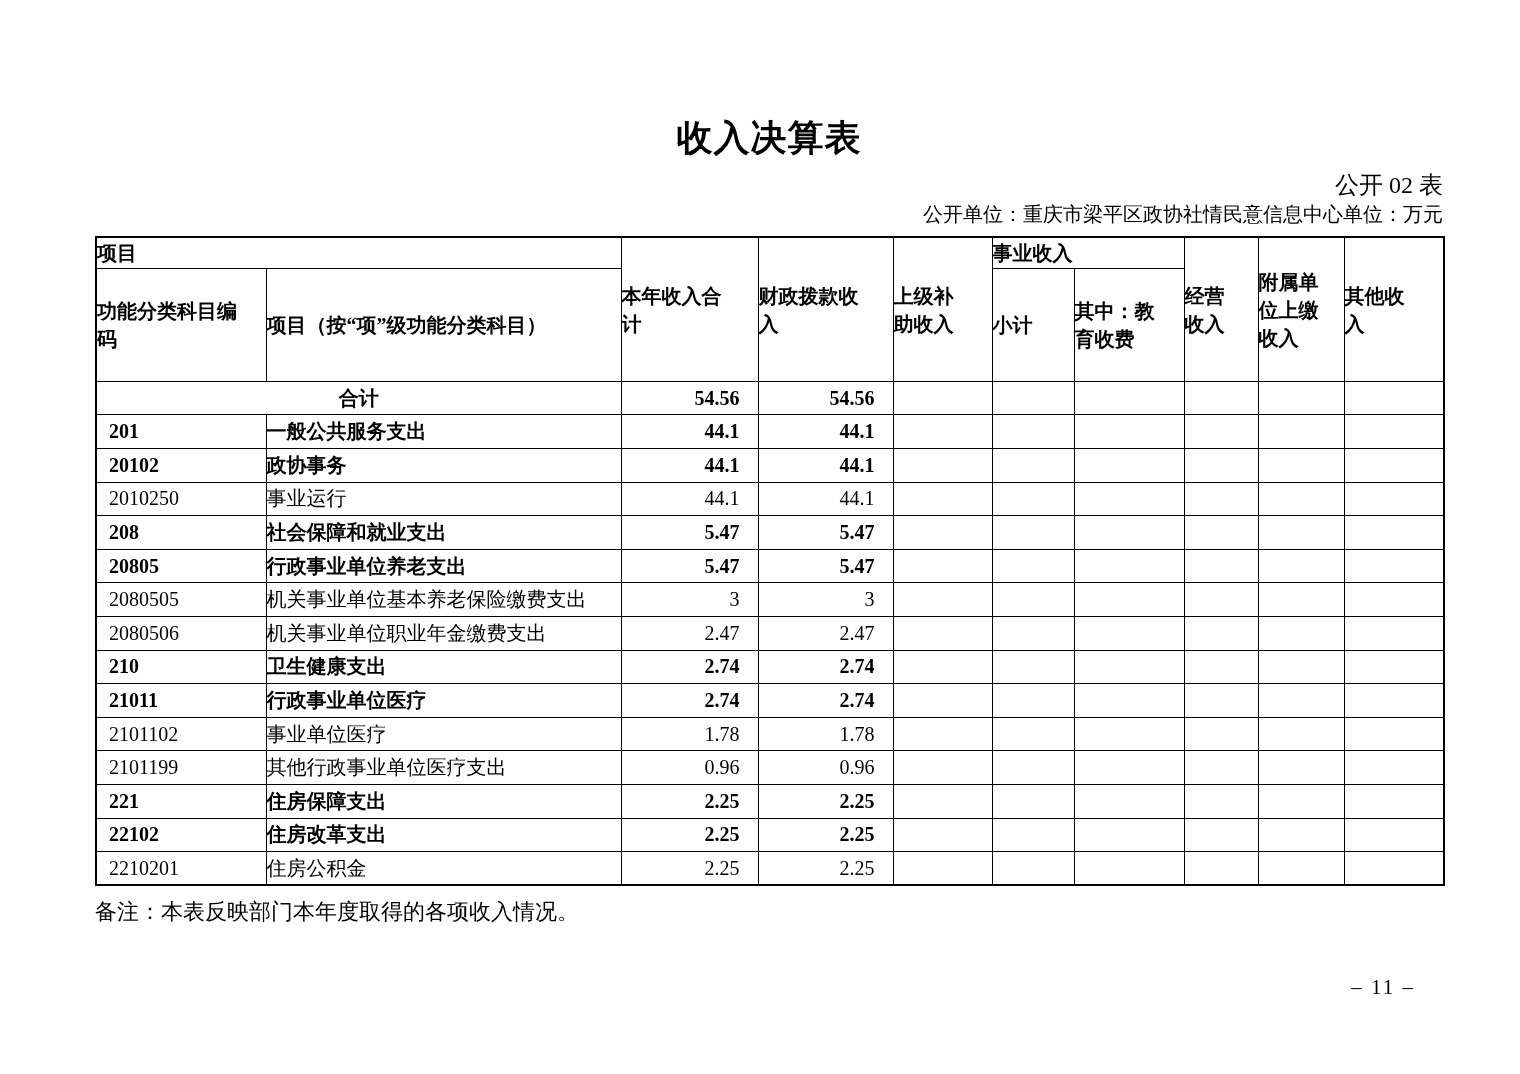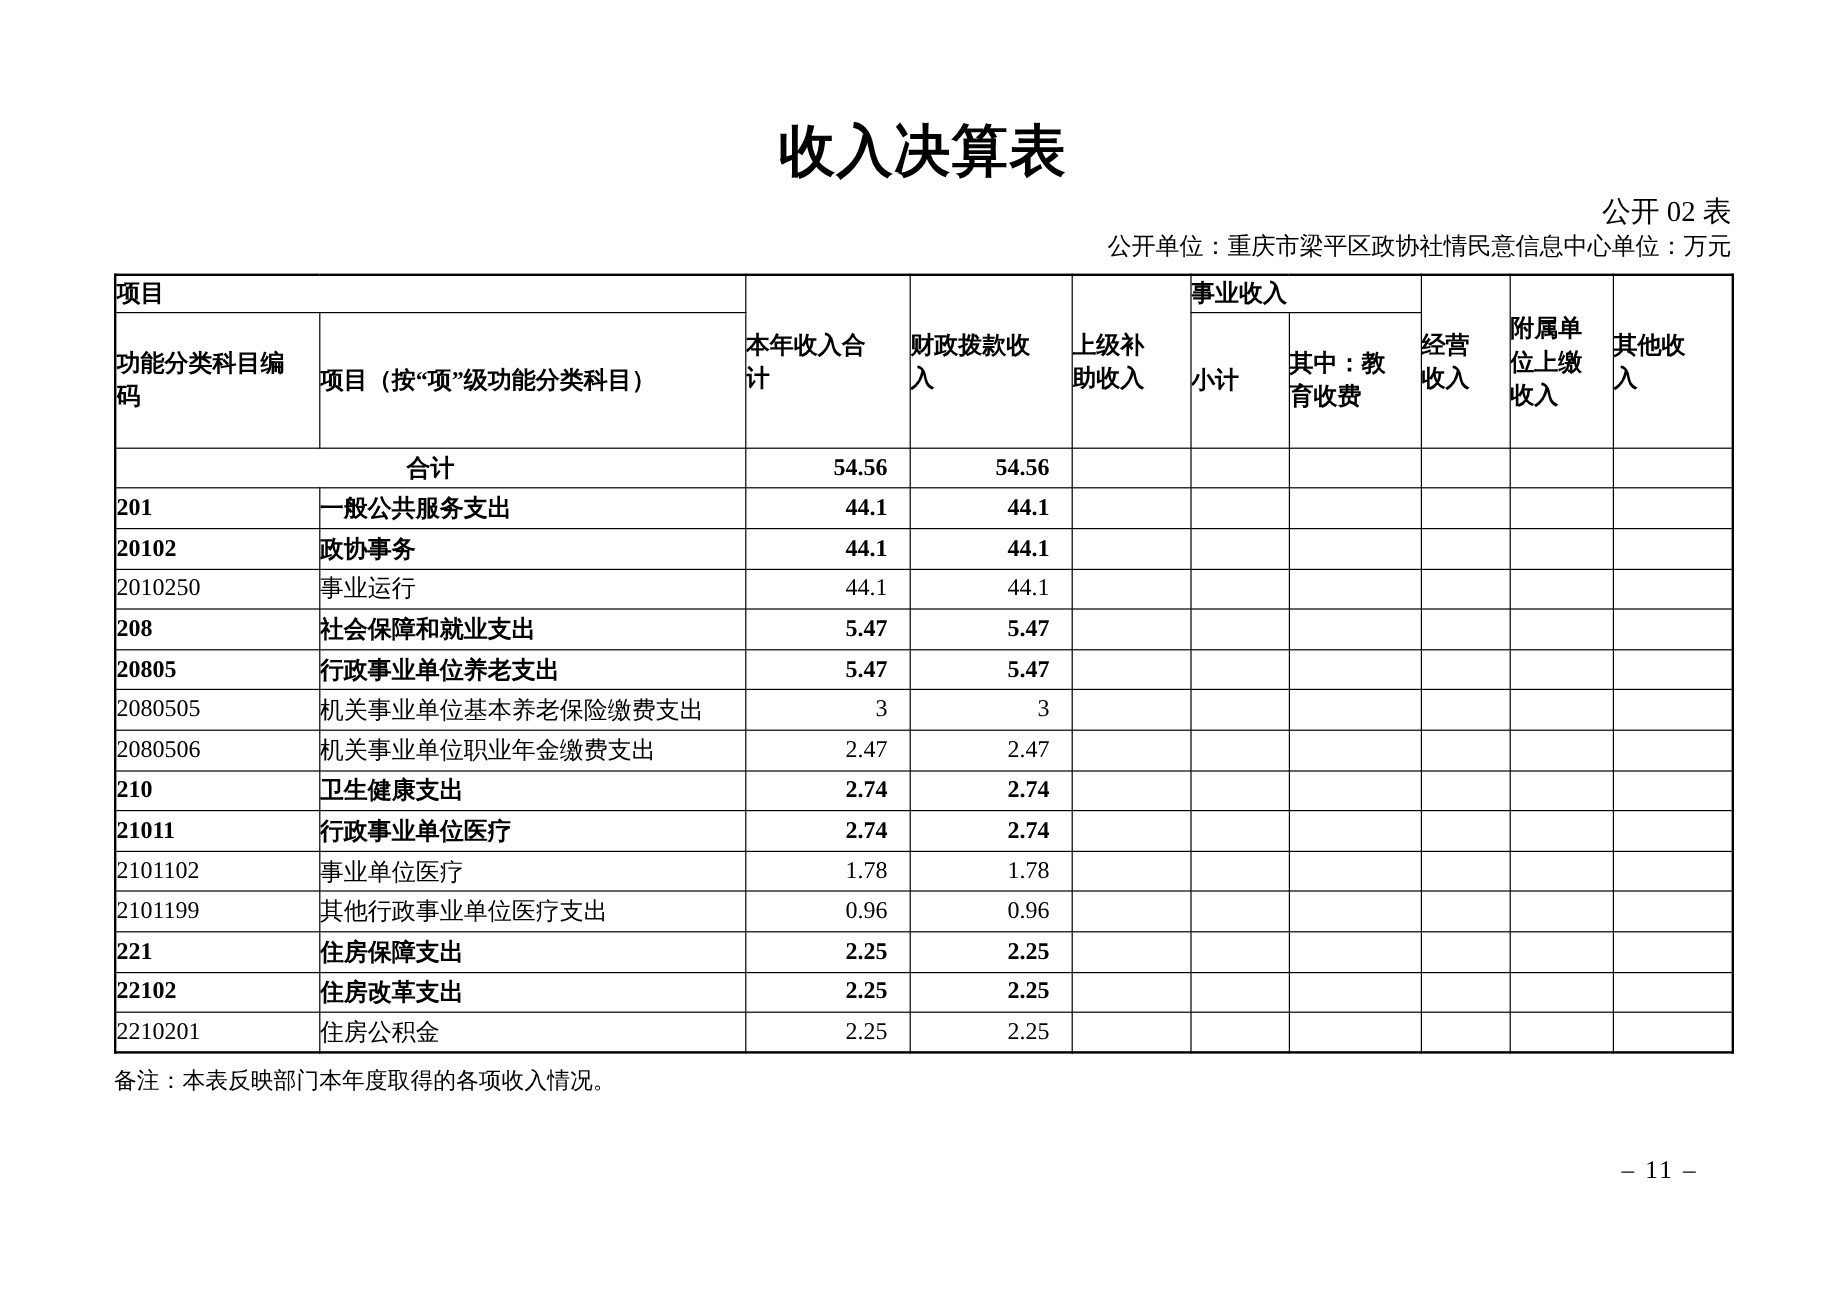"收入决算表" .title { font-size: 47px -> 36px; margin: 0 -> 16px }
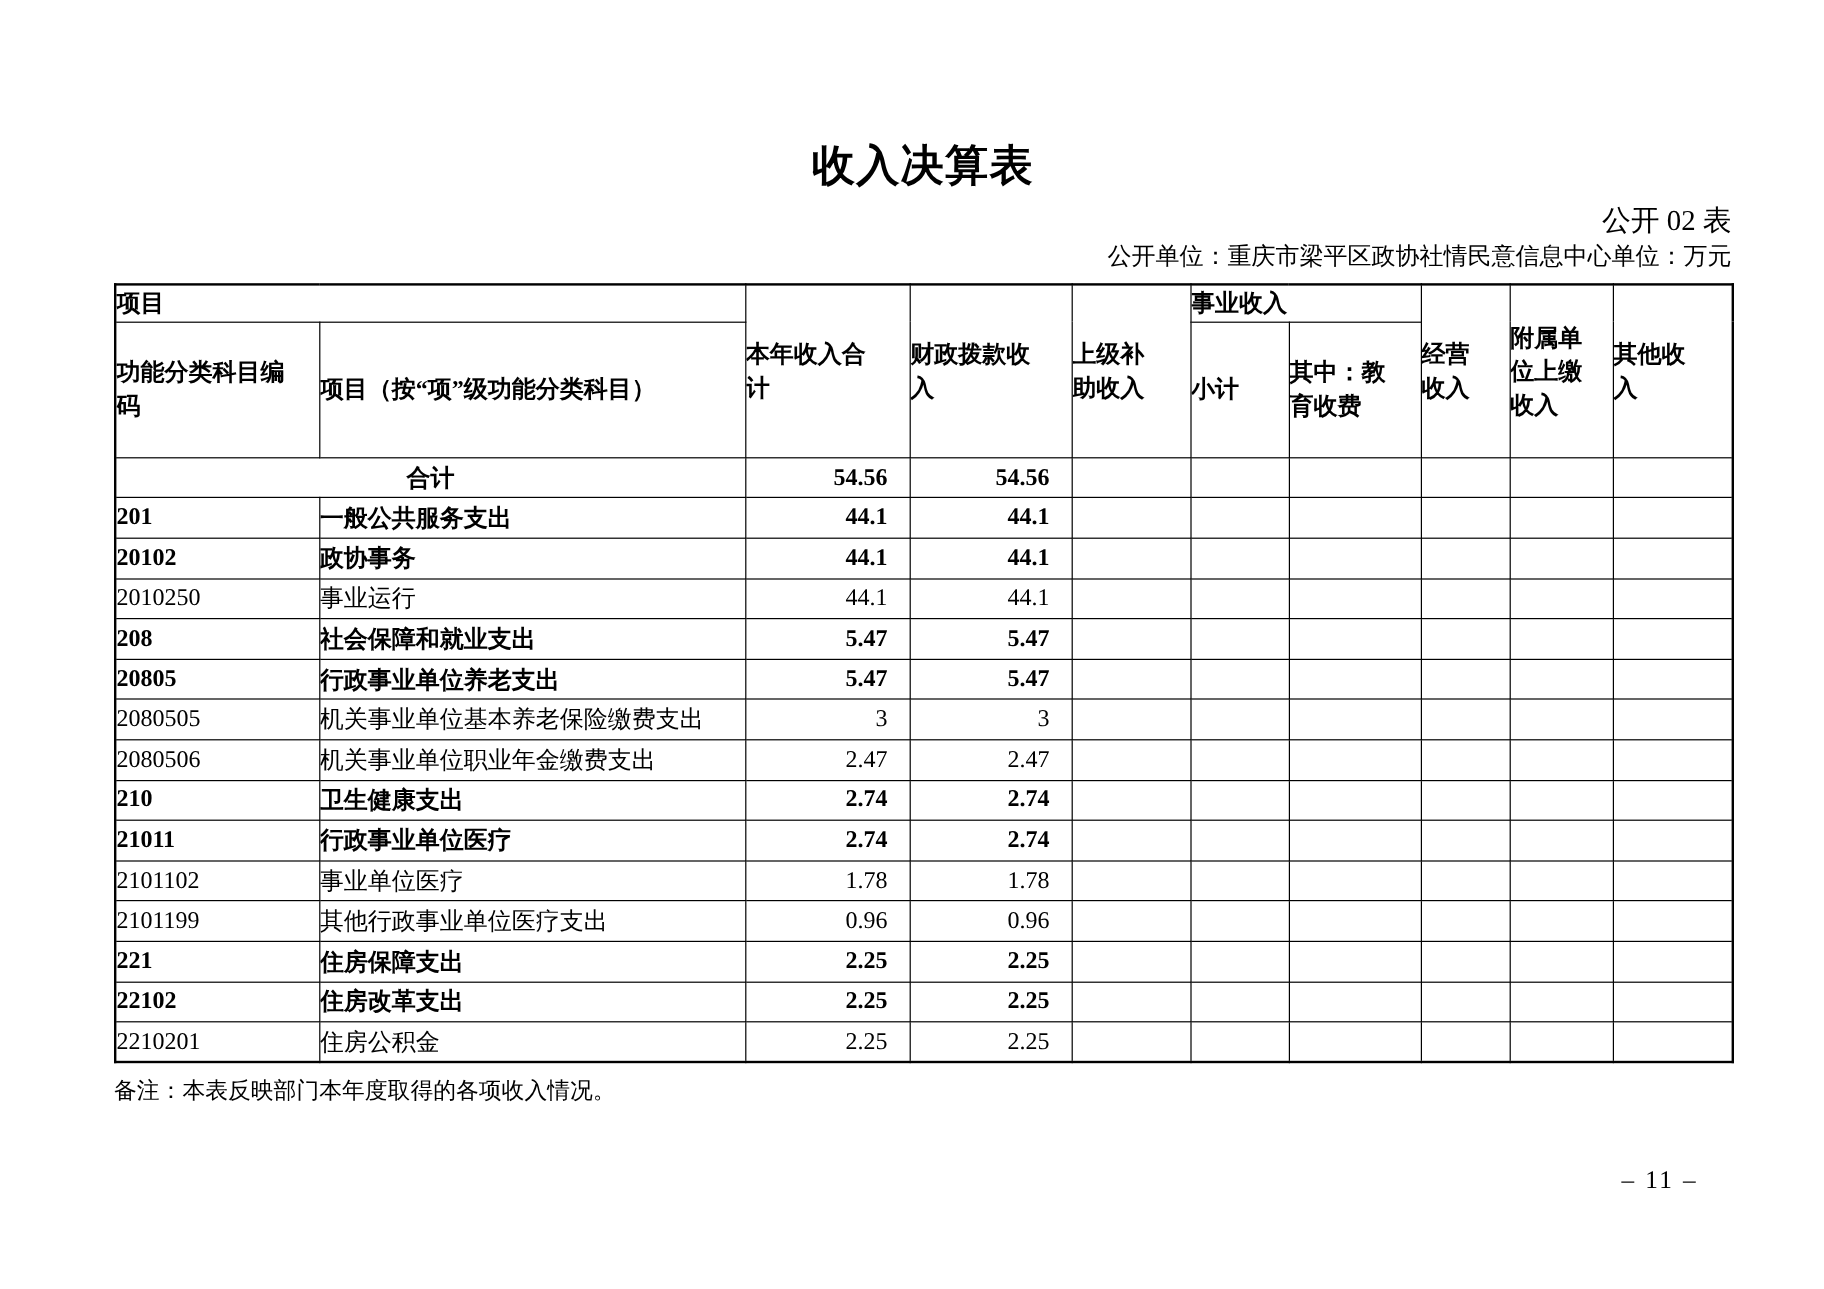"201" td.code-cell { padding-left: none -> 12px }
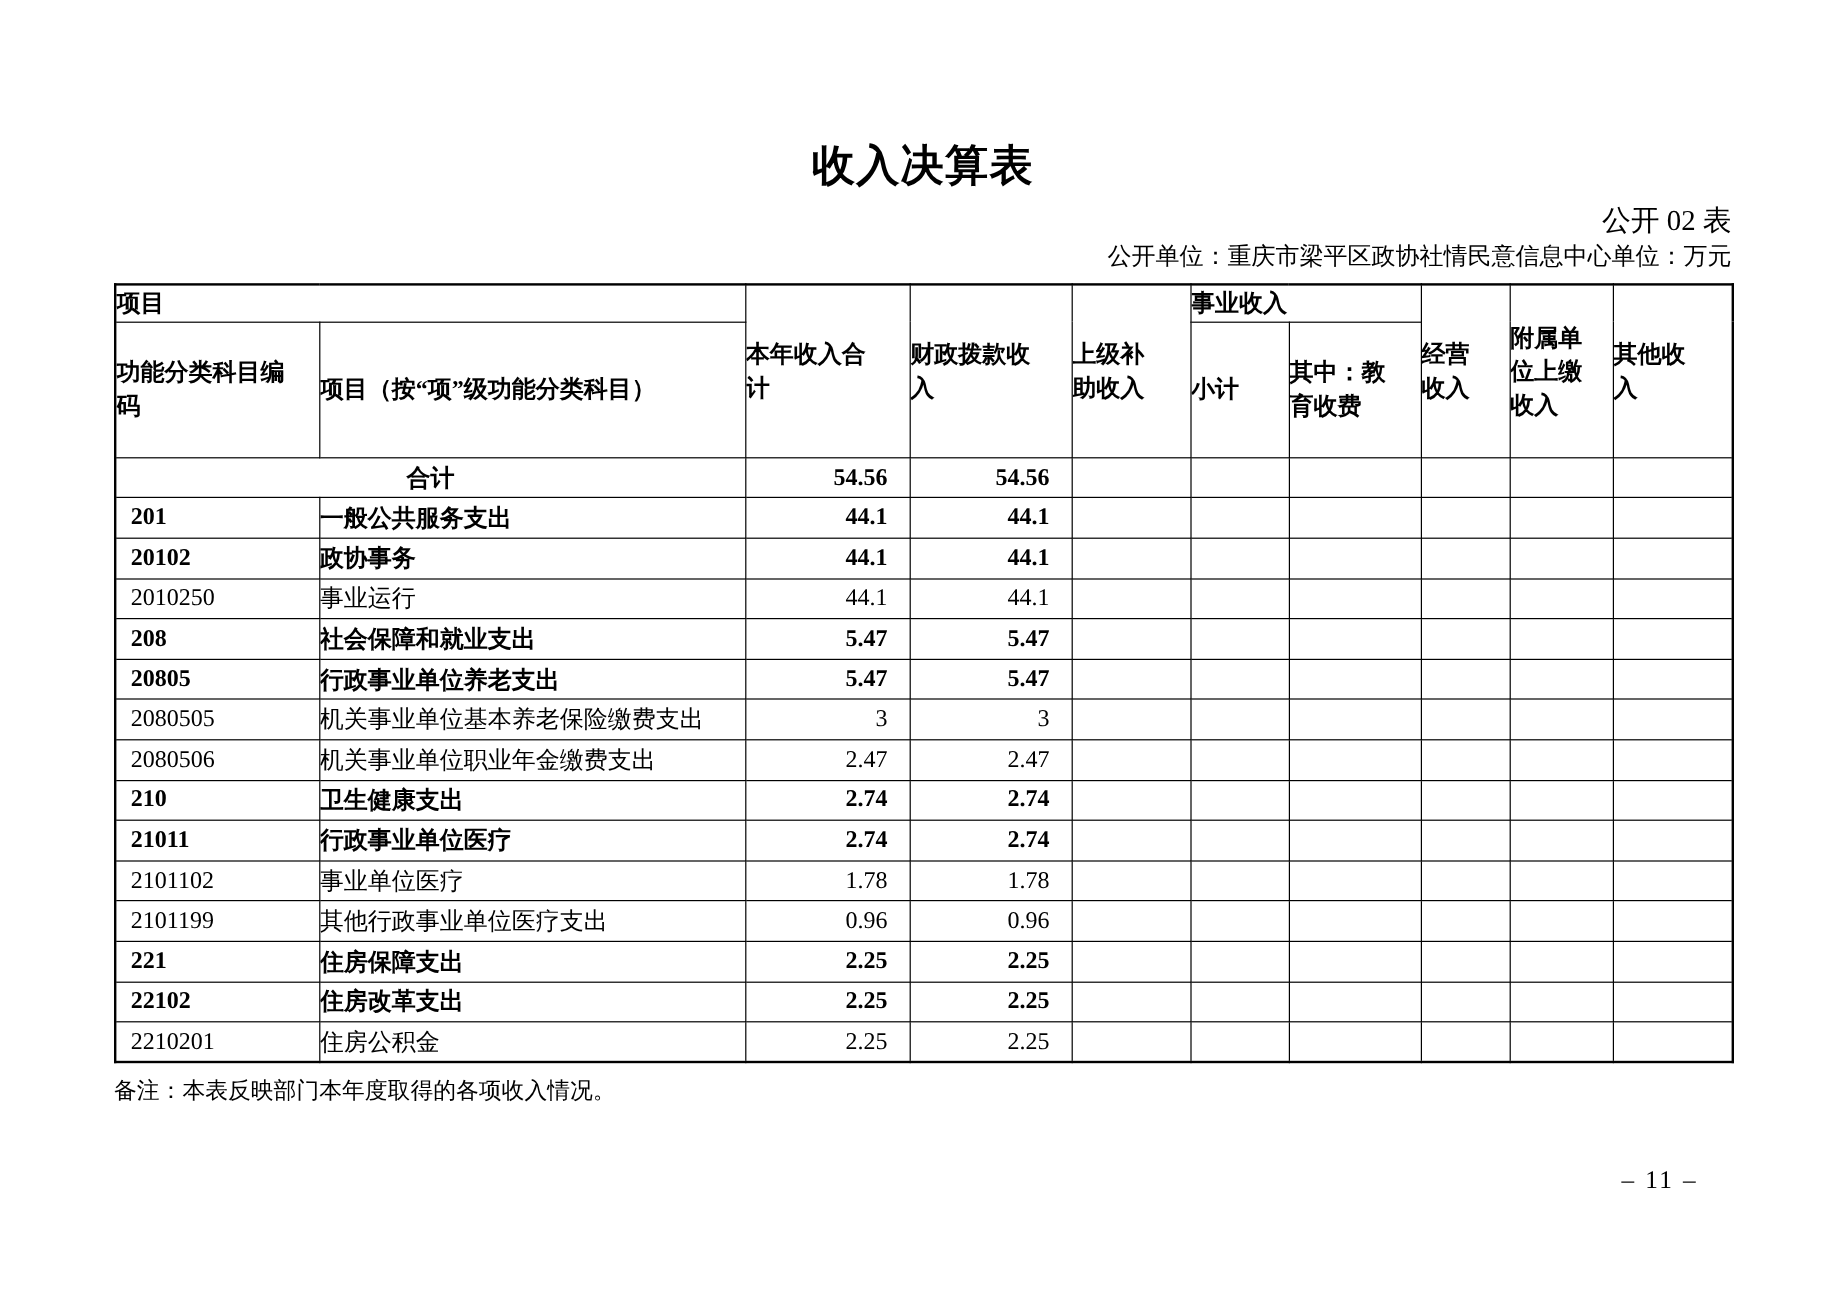"备注：本表反映部门本年度取得的各项收入情况。" .note { font-size: 19px -> 22px }
